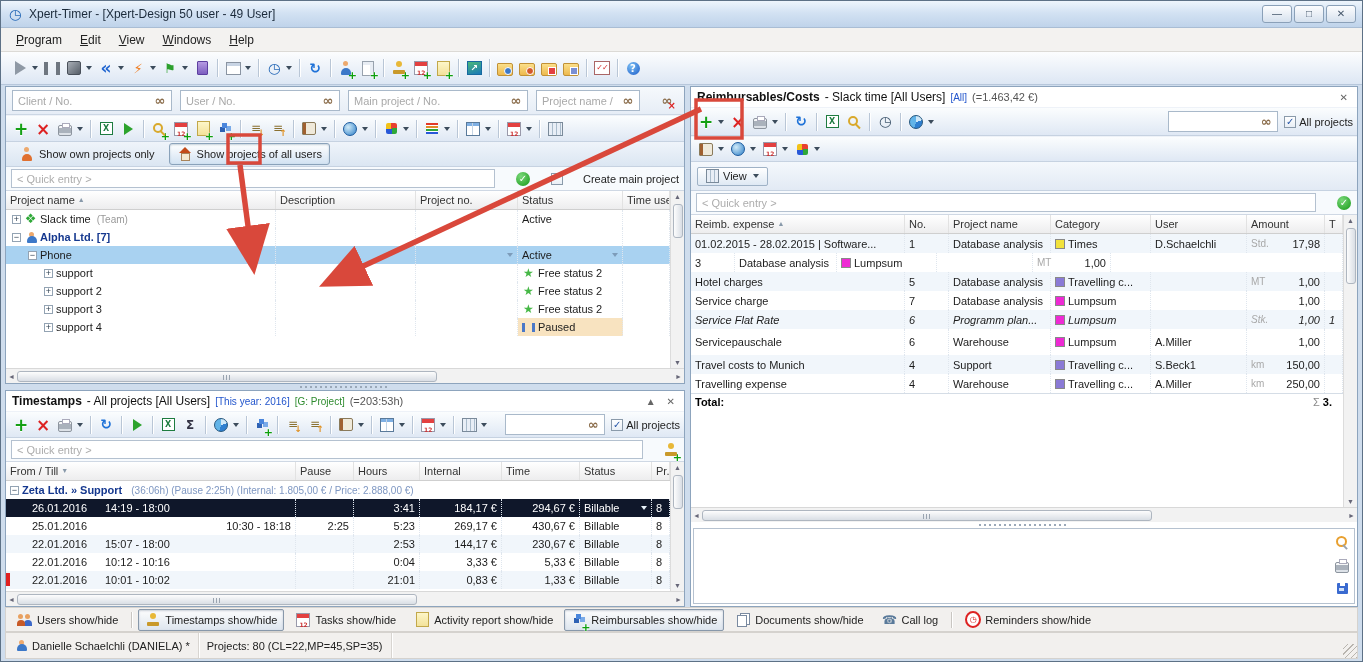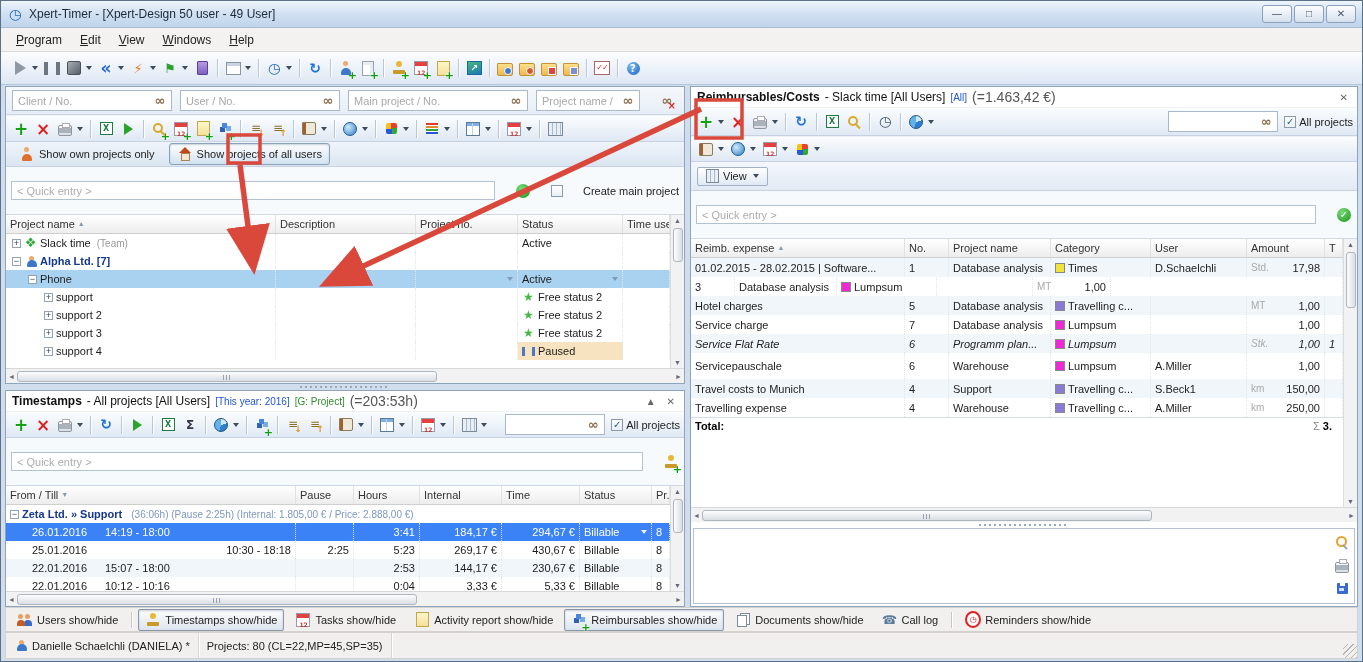"(=1.463,42 €)" .badge-dim { font-size: 14px -> 11px }
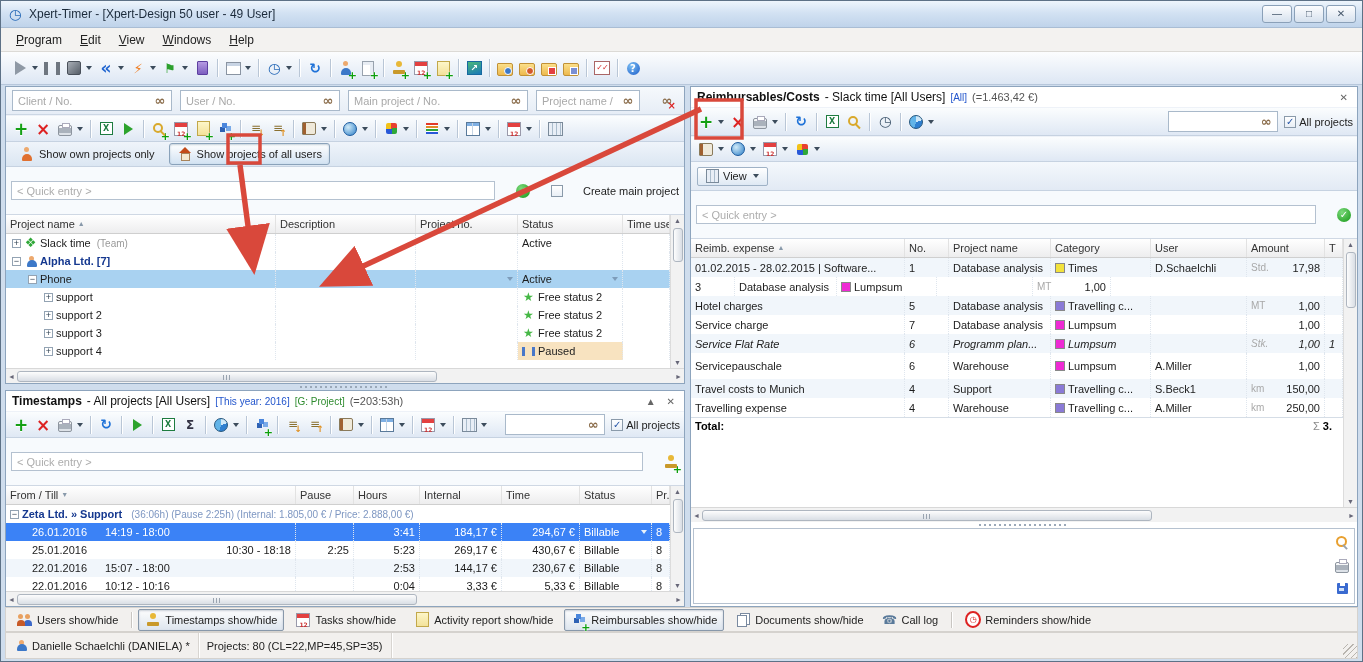"< Quick entry >" .qrow { padding: 14px 5px -> 2px 5px }
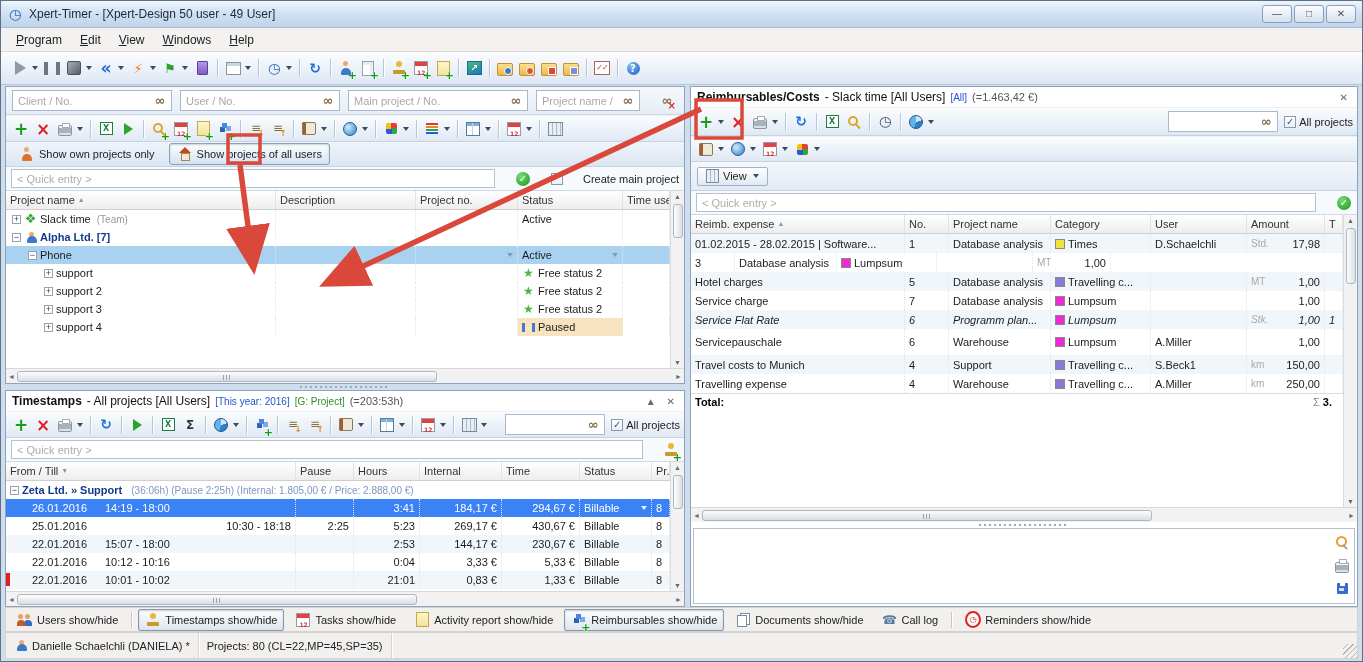"26.01.2016" .trow.sel2 { background: #3b82f6 -> #0f172a }
